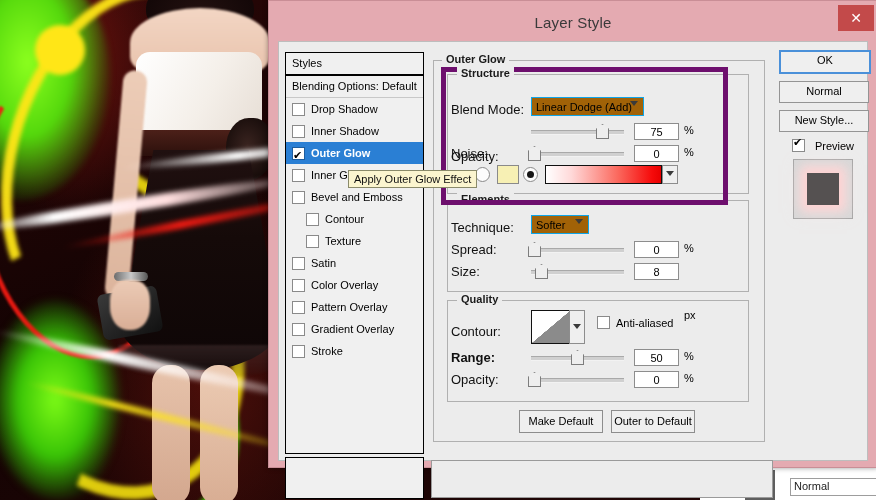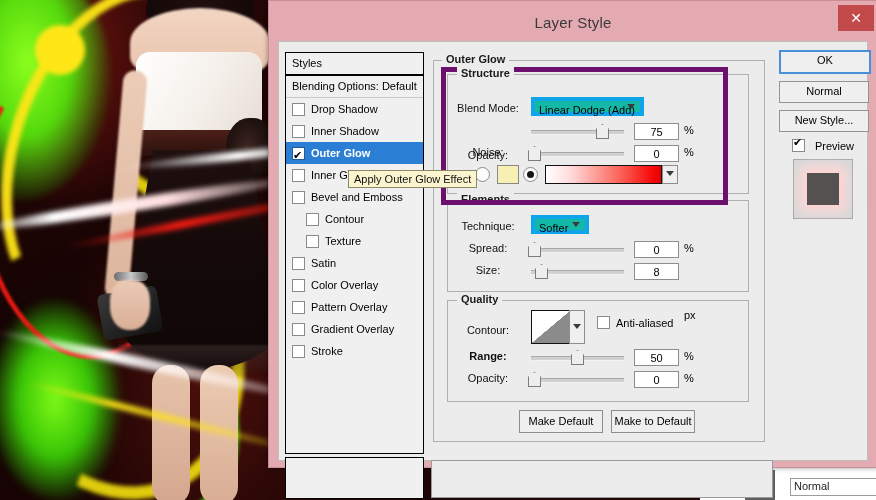"Blend Mode:" .rowLbl { font-size: 11px -> 13px; text-align: center -> left }
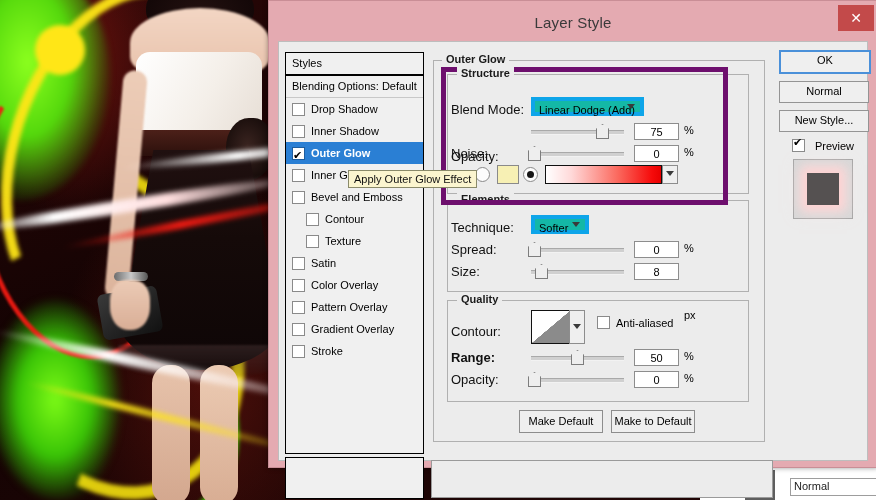"Linear Dodge (Add)" .selectBox { background: #14b8a6 -> #a16207; border: 4px solid #0ea5e9 -> 1px solid #0ea5e9 }
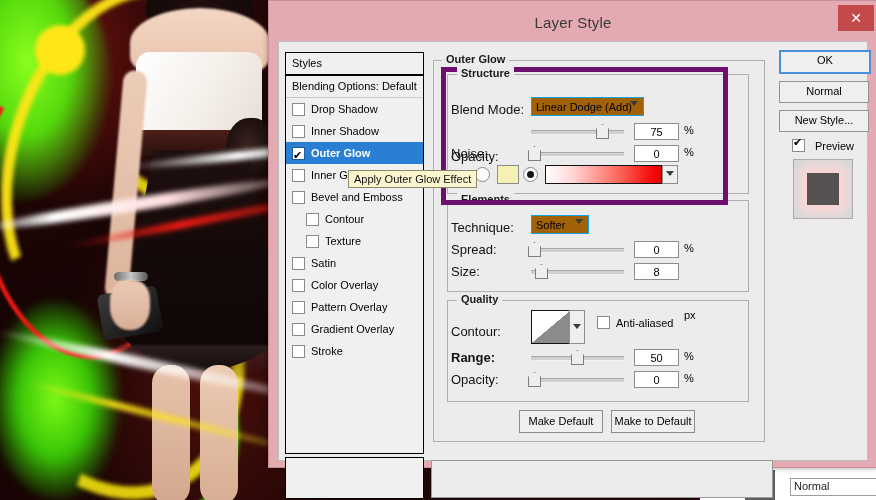"Make to Default" div.wideBtn { text: Make -> Outer }
